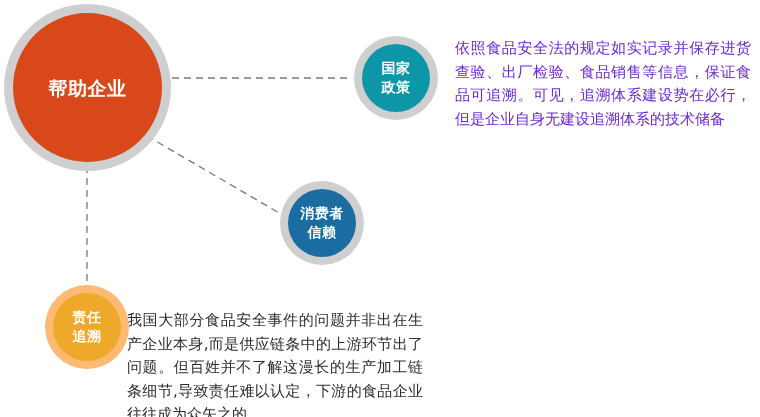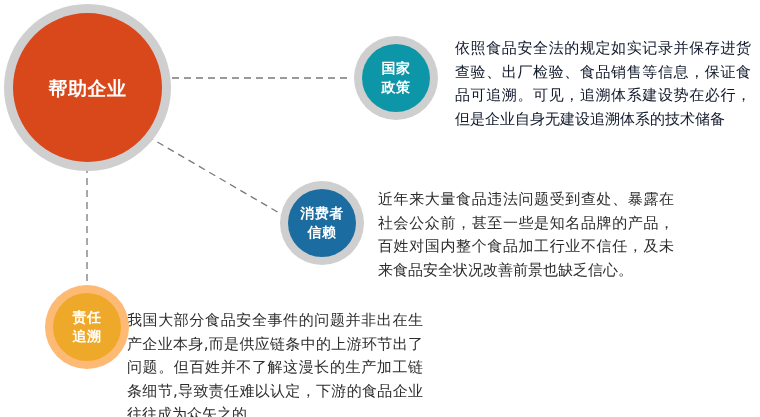"依照食品安全法的规定如实记录并保存进货查验、出厂检验、食品销售等信息，保证食品可" div.para { color: #0f172a -> #6d28d9 }
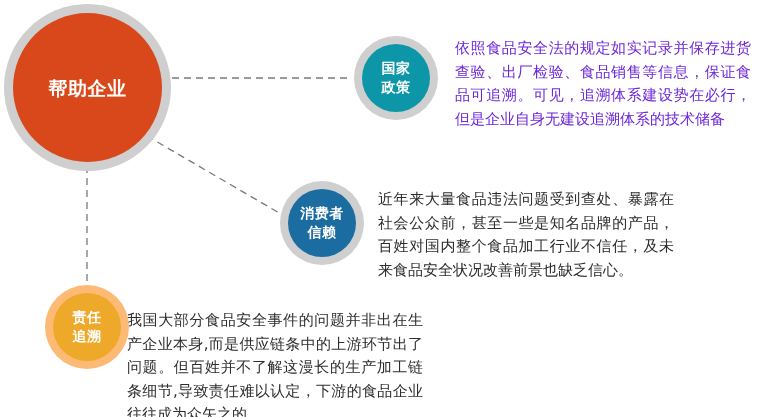"近年来大量食品违法问题受到查处、暴露在社会公众前，甚至一些是知名品牌的产品，百姓" div.para { html: <div>近年来大量食品违法问题受到查处、暴露在社会公众前，甚至一些是知名品牌的产品，百姓对国内整个食品加工行业不信任，及未来食品安全状况改善前景也缺乏信心。</div> -> none }
